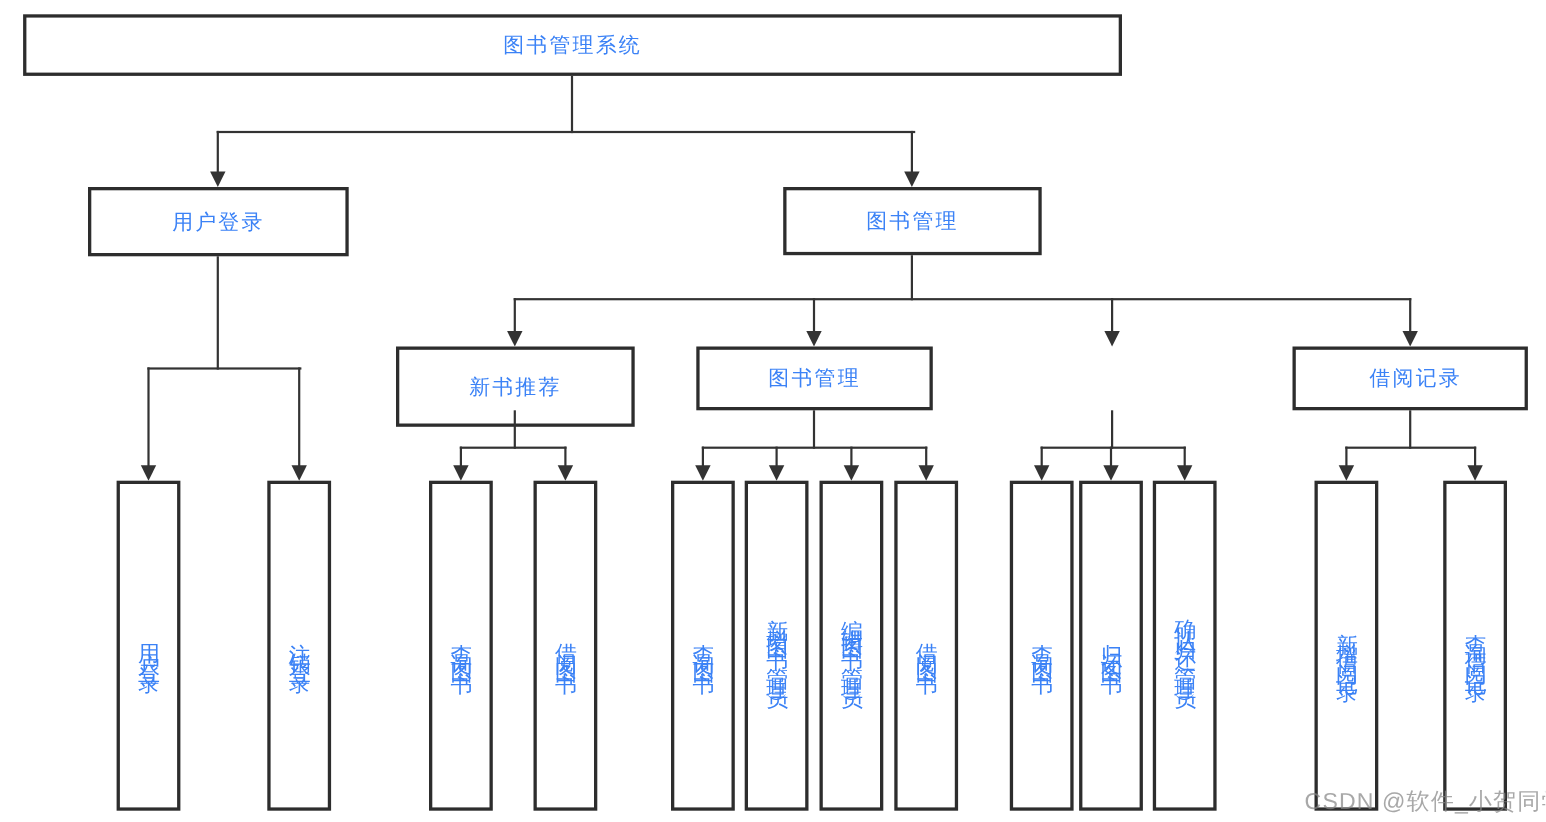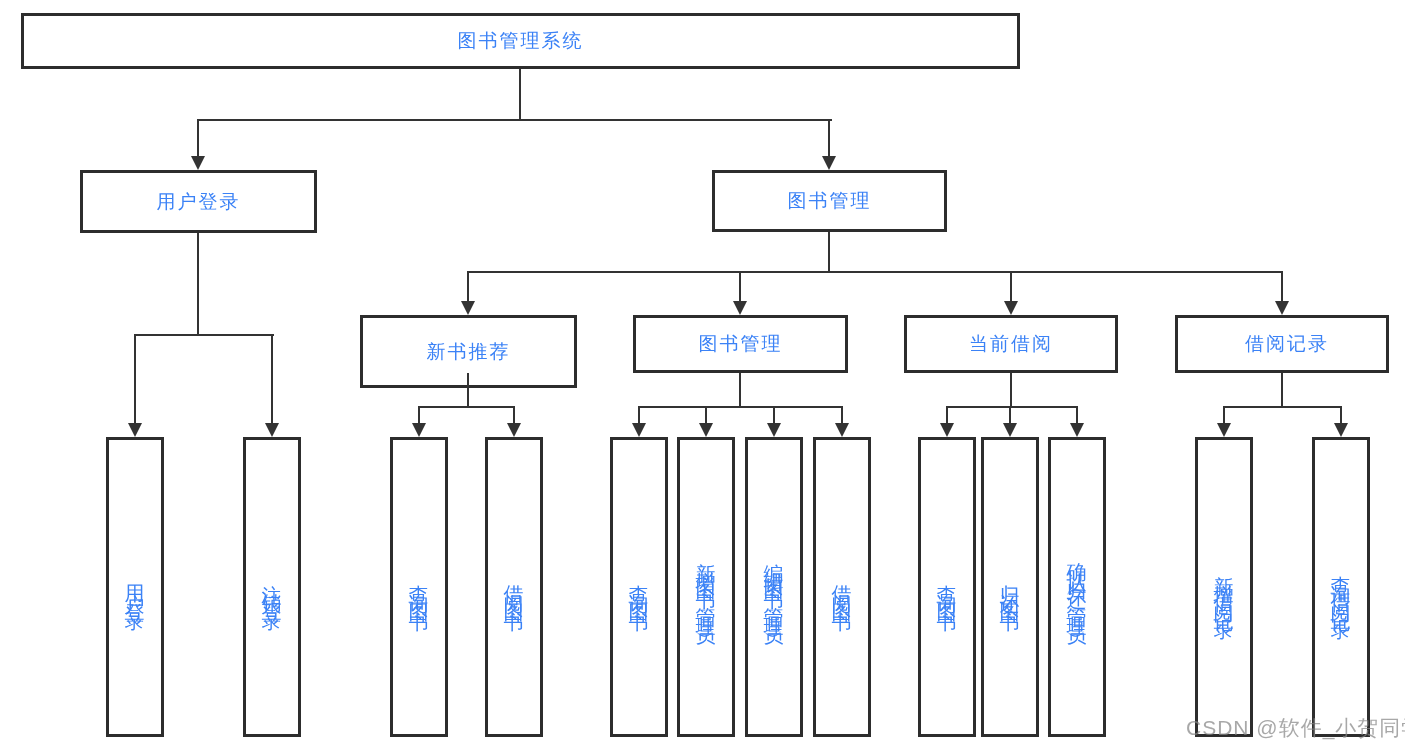"当前借阅" div.node { html: <div> <span>当前借阅</span> </div> -> none }
